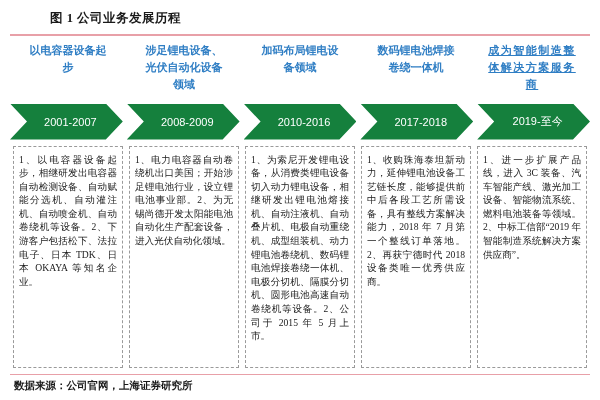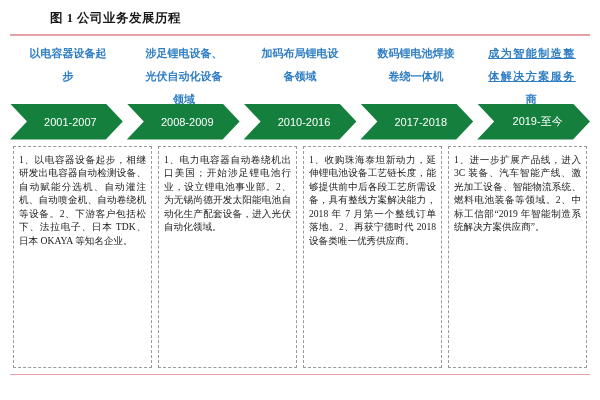"以电容器设备起步" .hdr-text { line-height: 23px -> 17px }
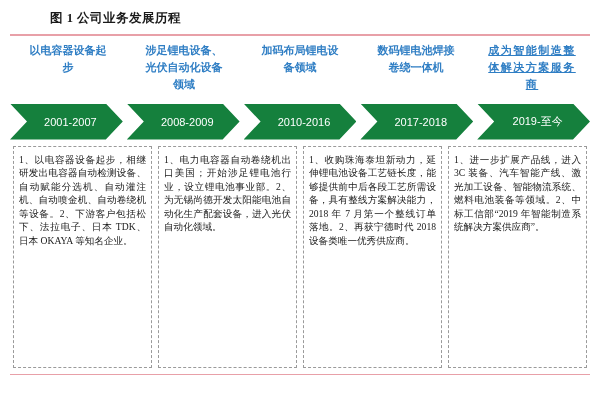"1、为索尼开发锂电设备，从消费类锂电设备切入动力锂电设备，相继研发出锂电池熔接机" div.box-cell { html: none -> <div> <div> <p>1、为索尼开发锂电设备，从消费类锂电设备切入动力锂电设备，相继研发出锂电池熔接机、自动注液机、自动叠片机、电极自动重绕机、成型组装机、动力锂电池卷绕机、数码锂电池焊接卷绕一体机、电极分切机、隔膜分切机、圆形电池高速自动卷绕机等设备。2、公司于 2015 年 5 月上市。</p> </div> </div> }
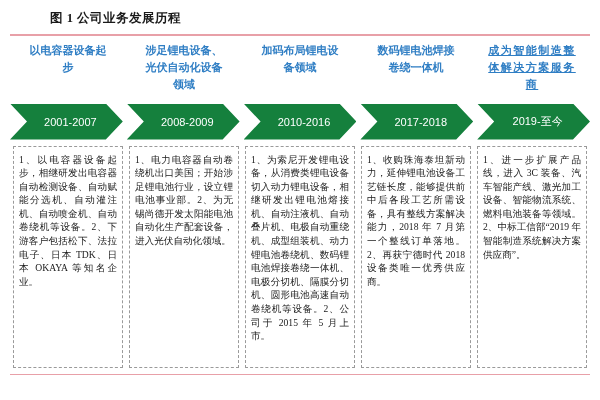"数据来源：公司官网，上海证券研究所" div.source-text { html: none -> <div>数据来源：公司官网，上海证券研究所</div> }
